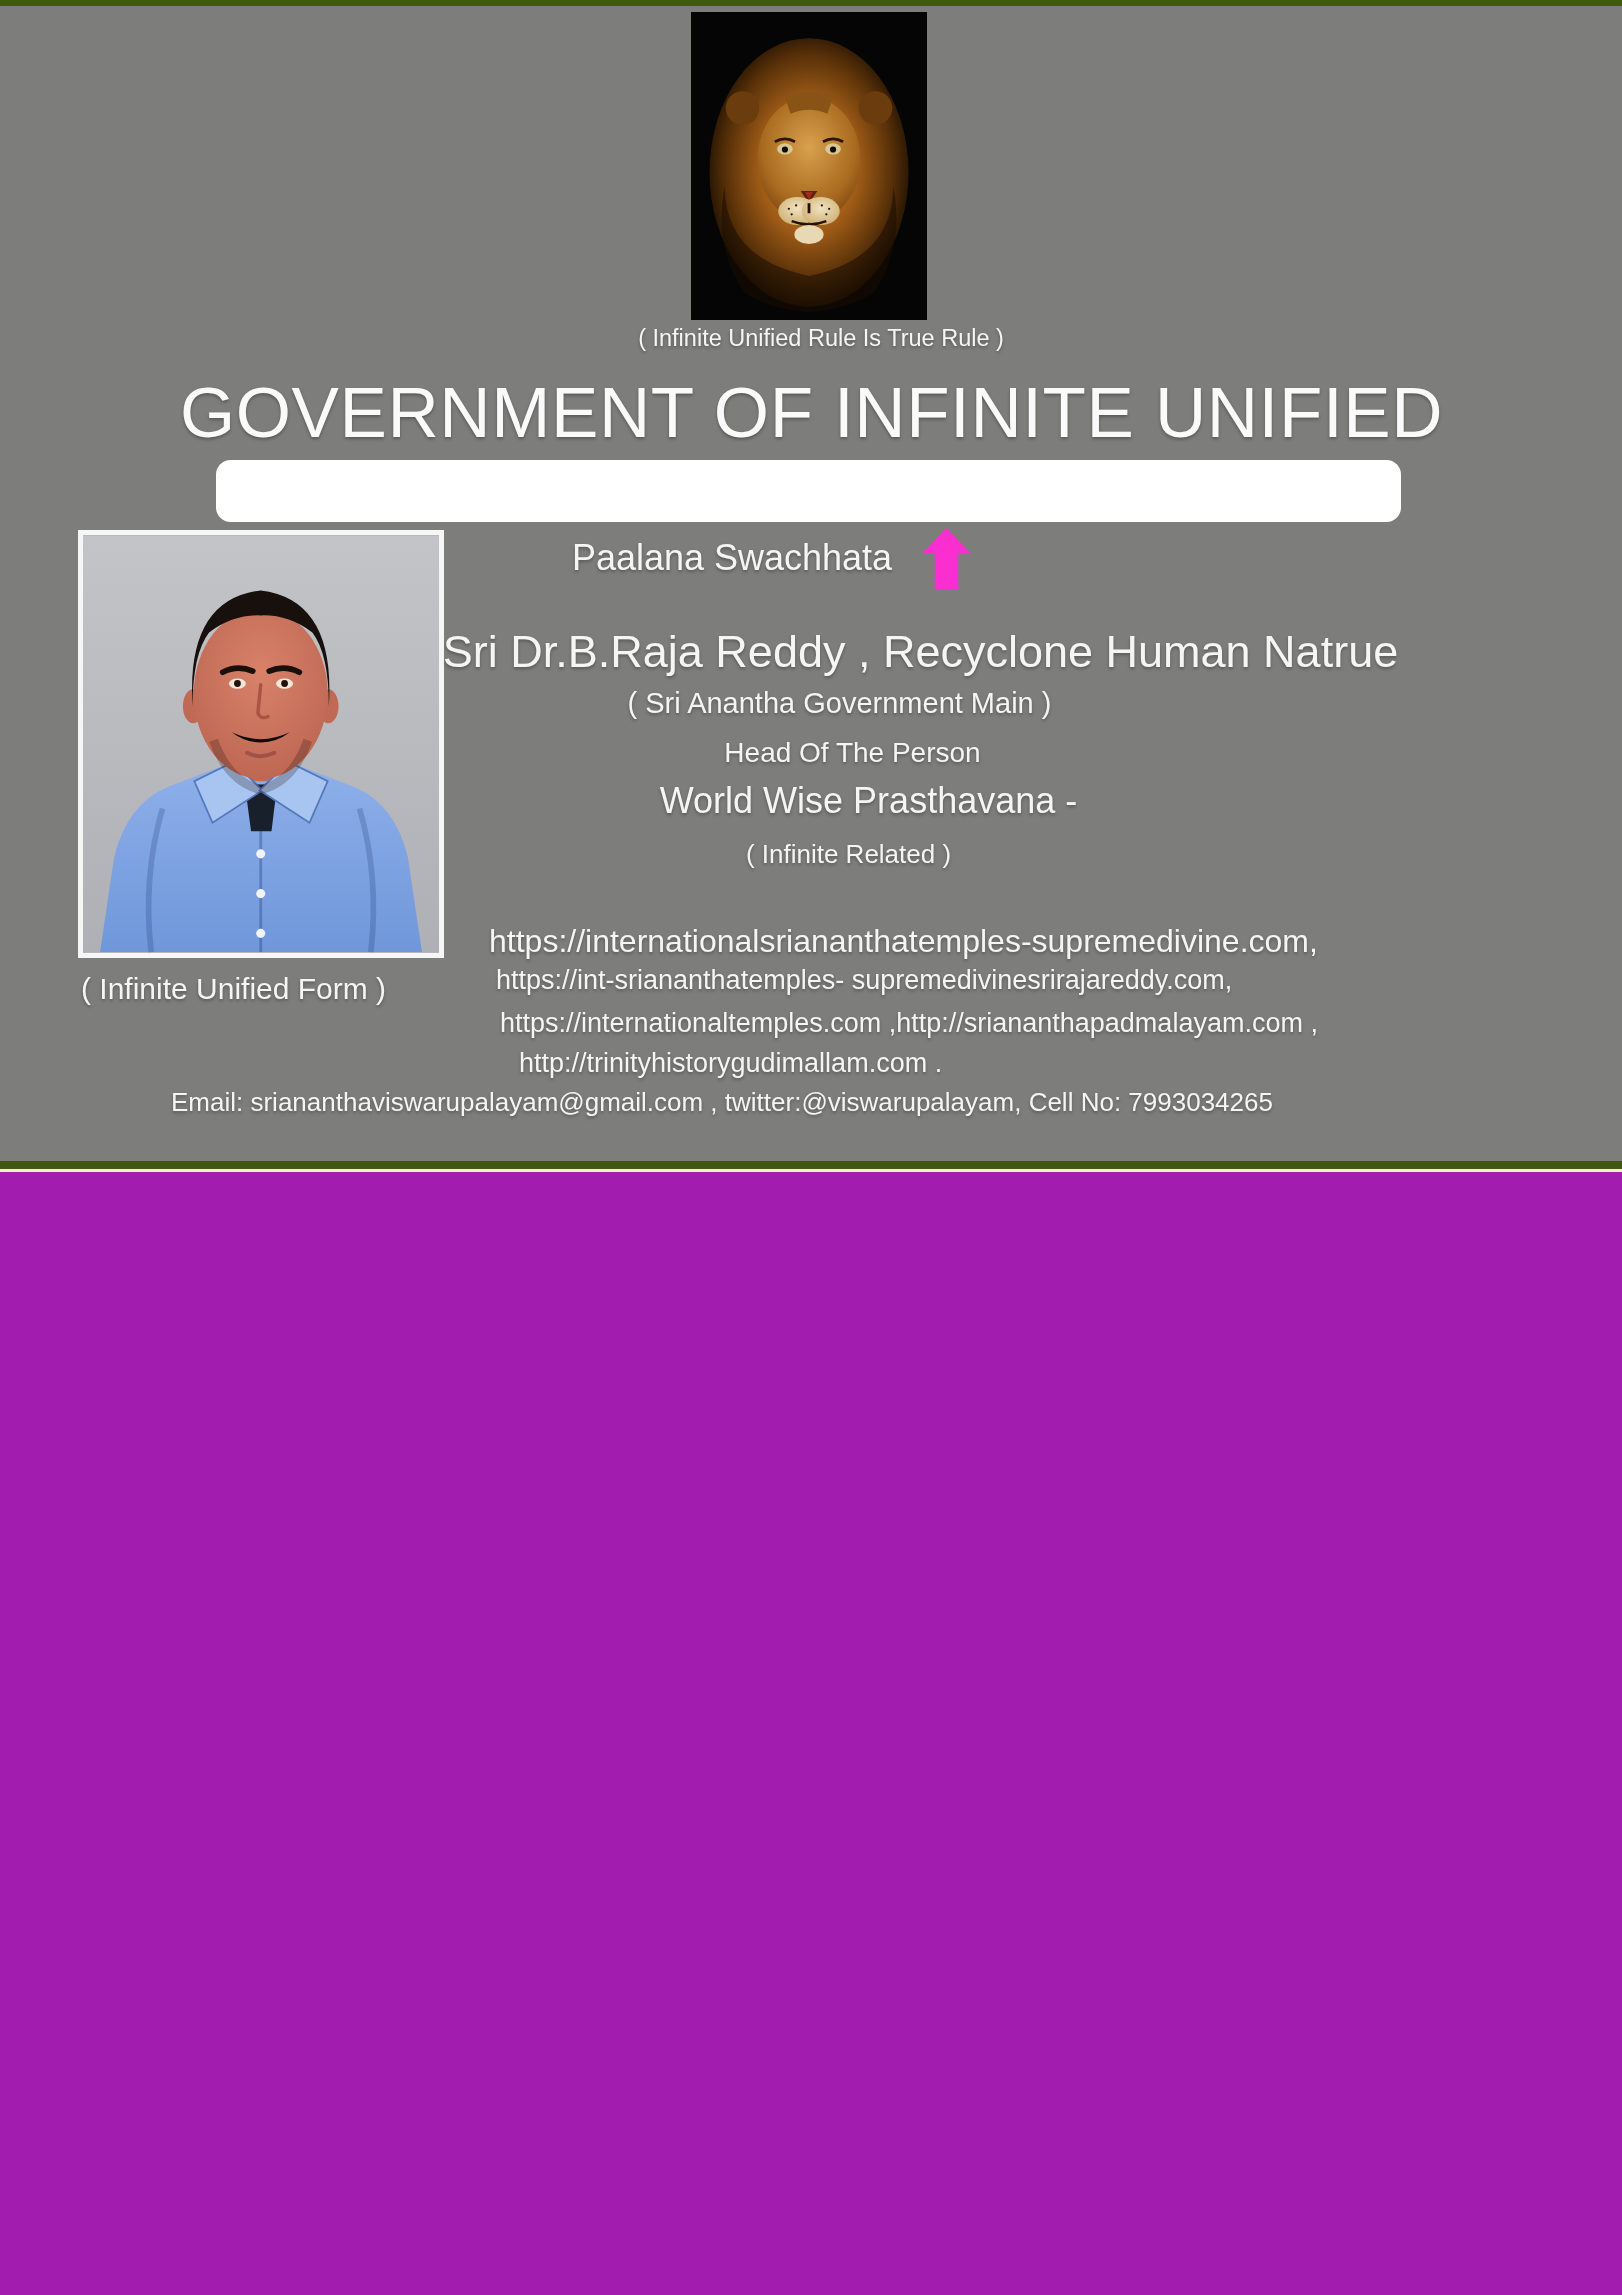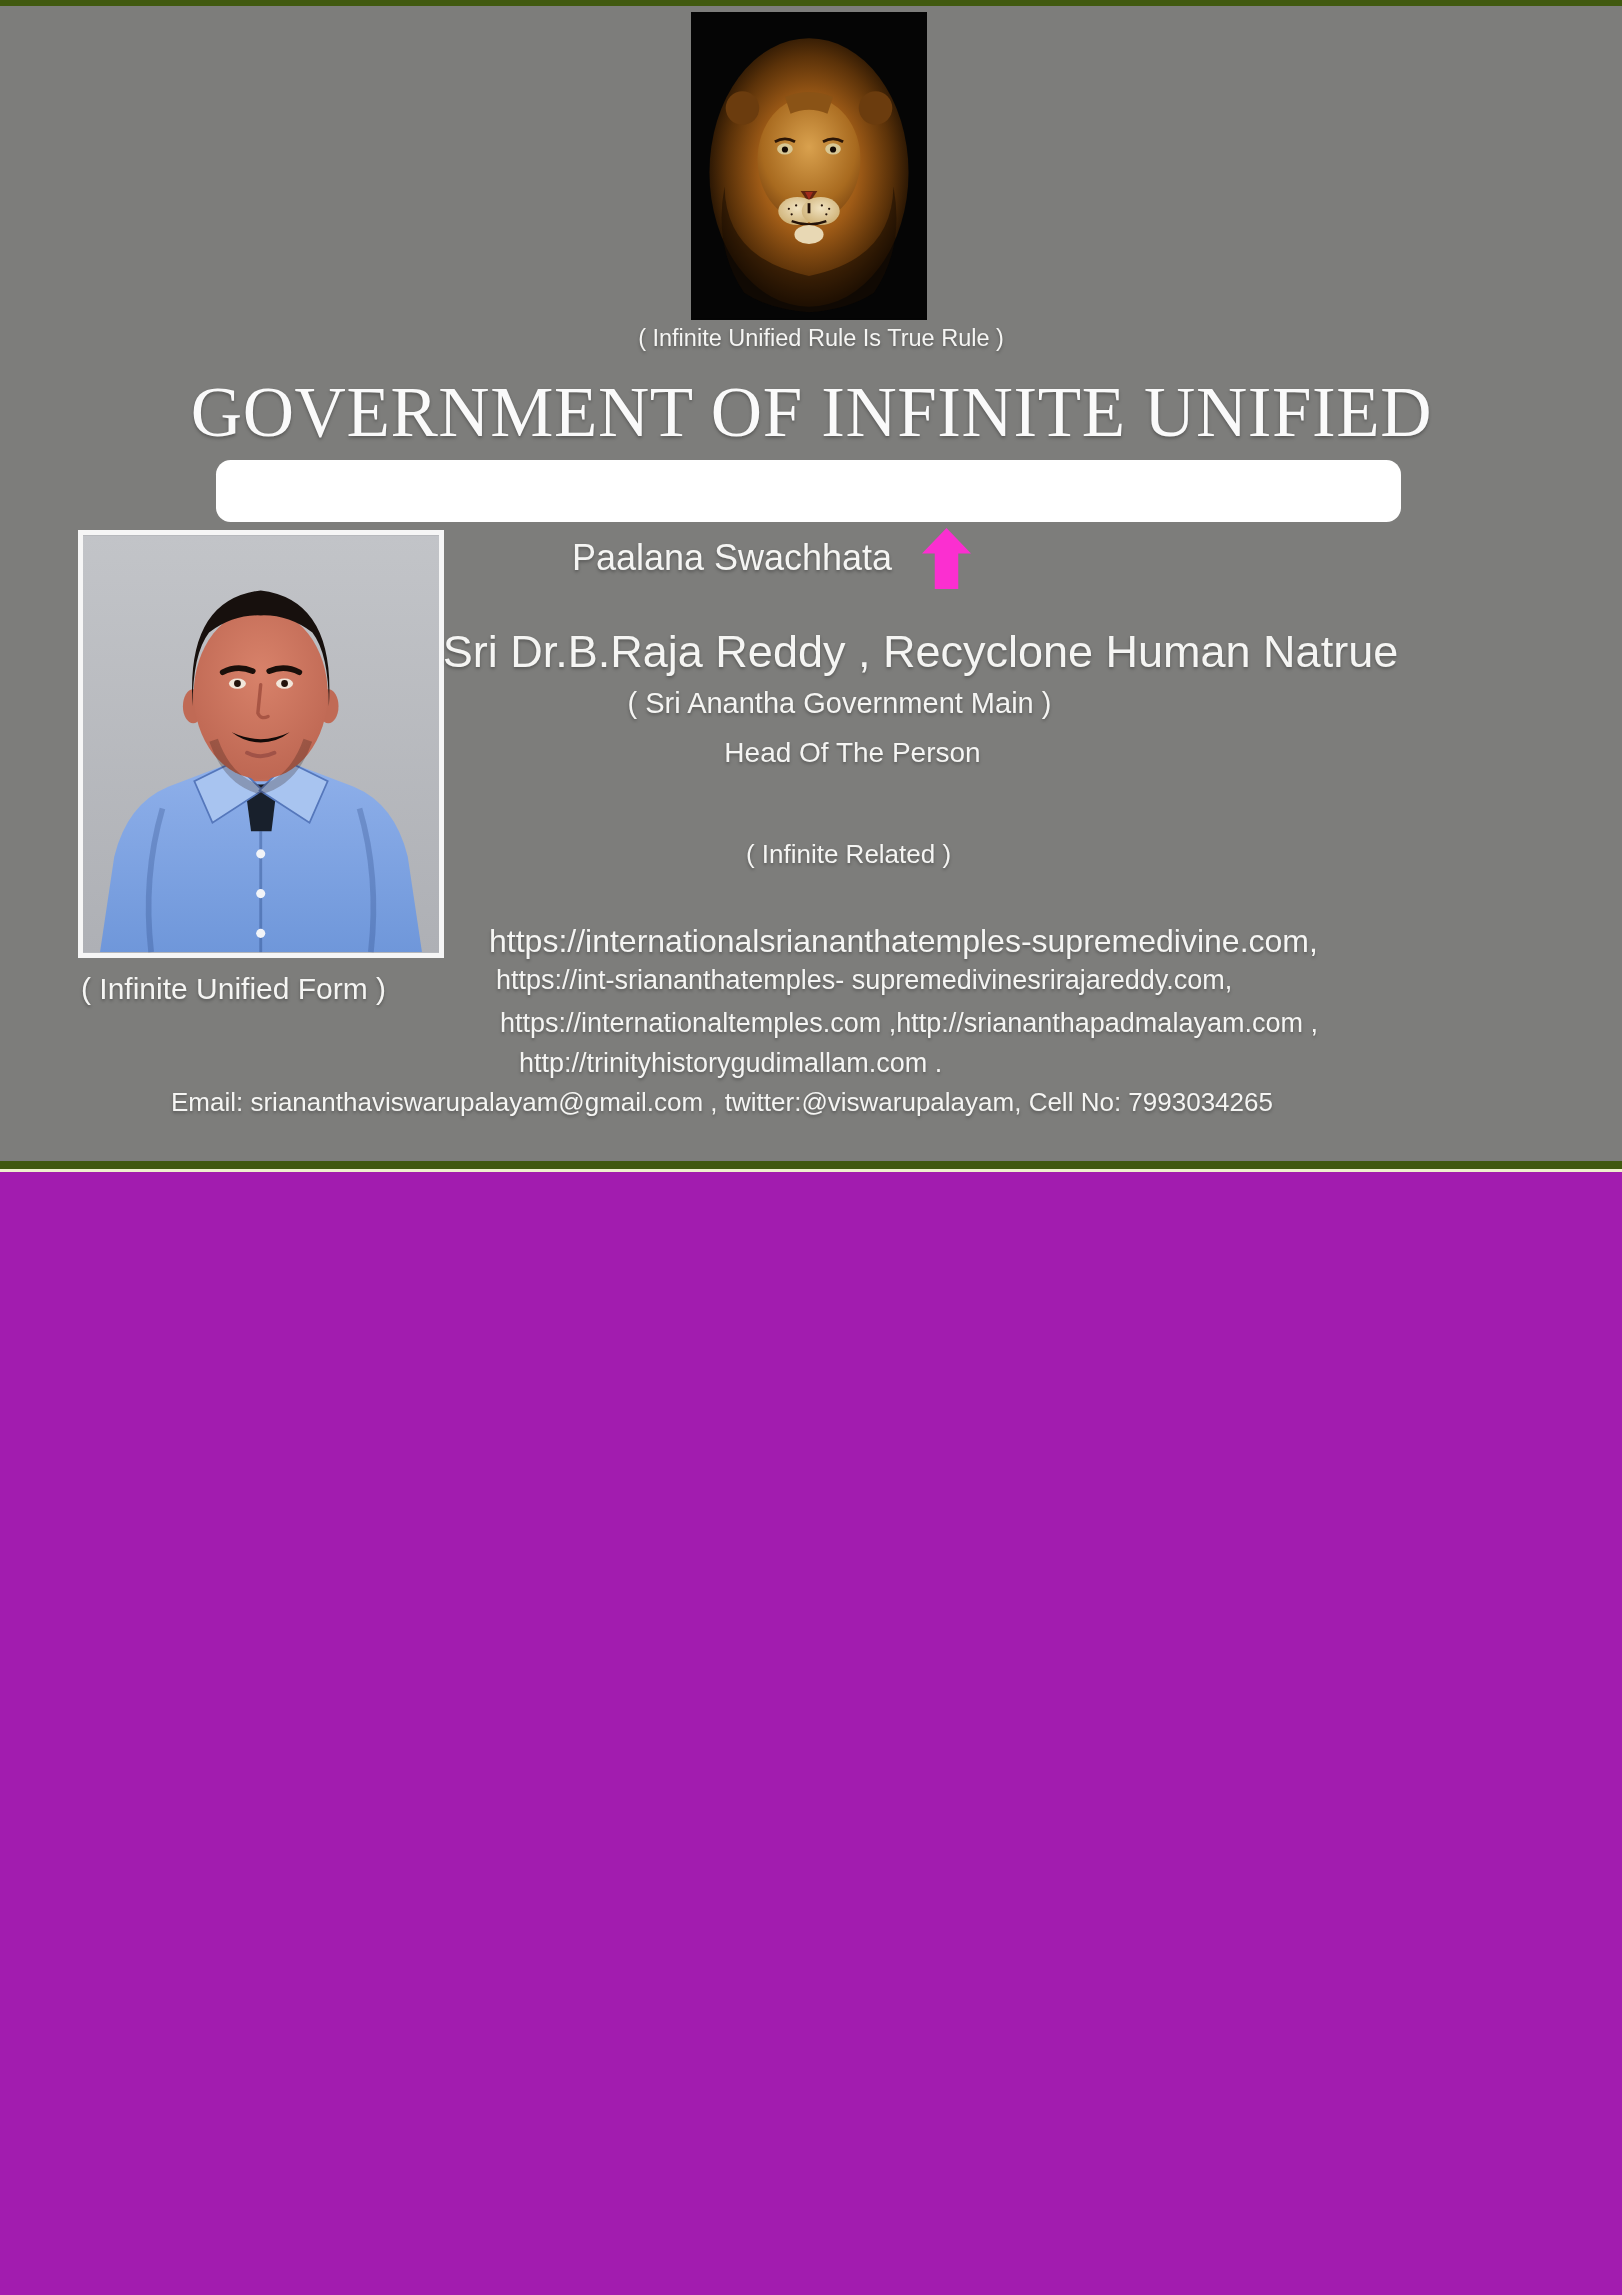"GOVERNMENT OF INFINITE UNIFIED" .title { font-family: Liberation Serif, serif -> none }
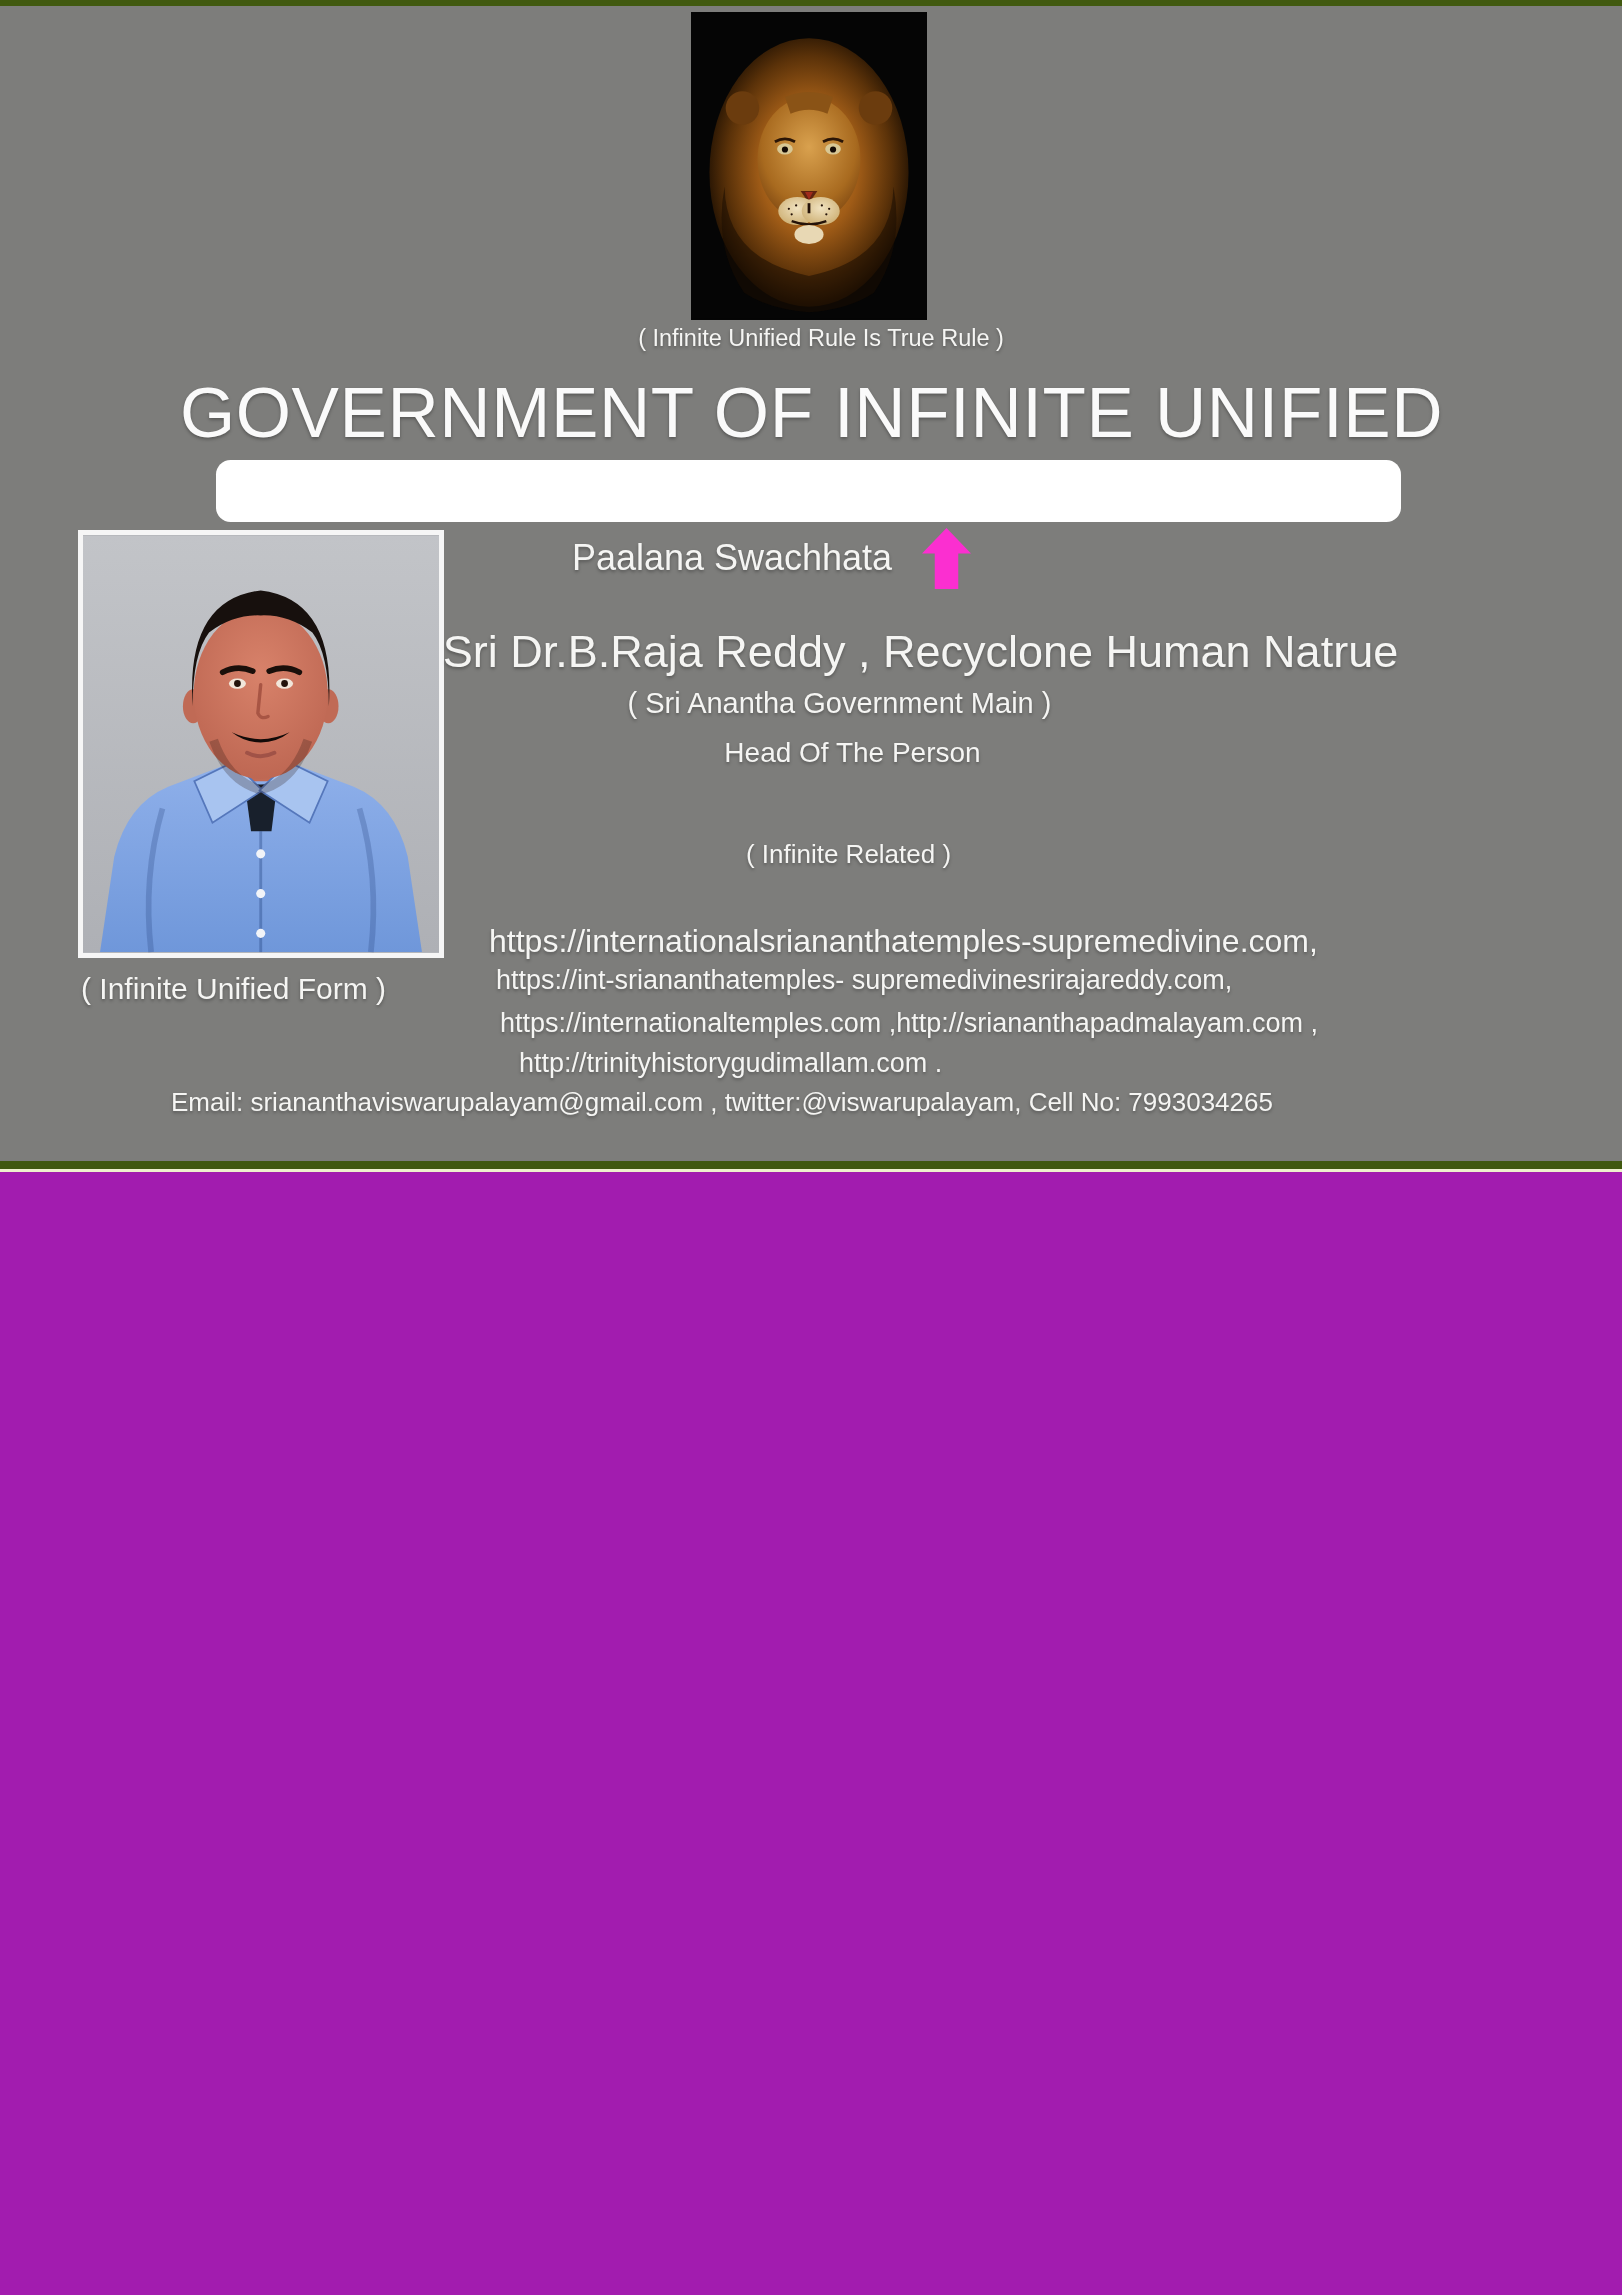"World Wise Prasthavana -" div.txt { html: none -> <div>World Wise Prasthavana -</div> }
